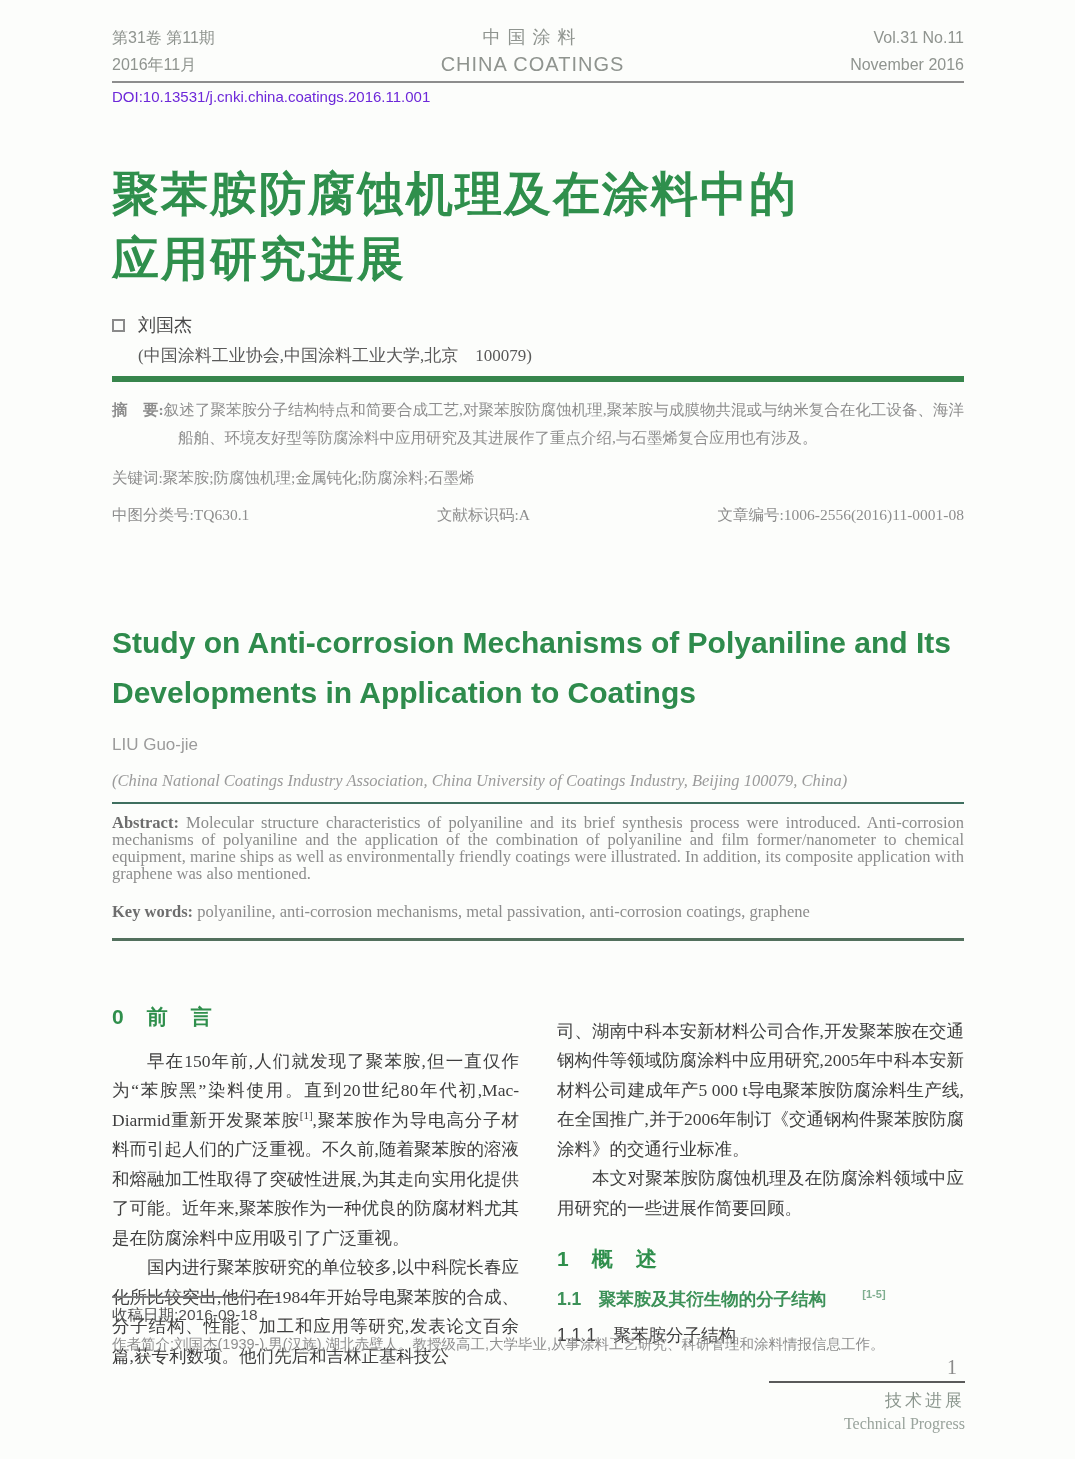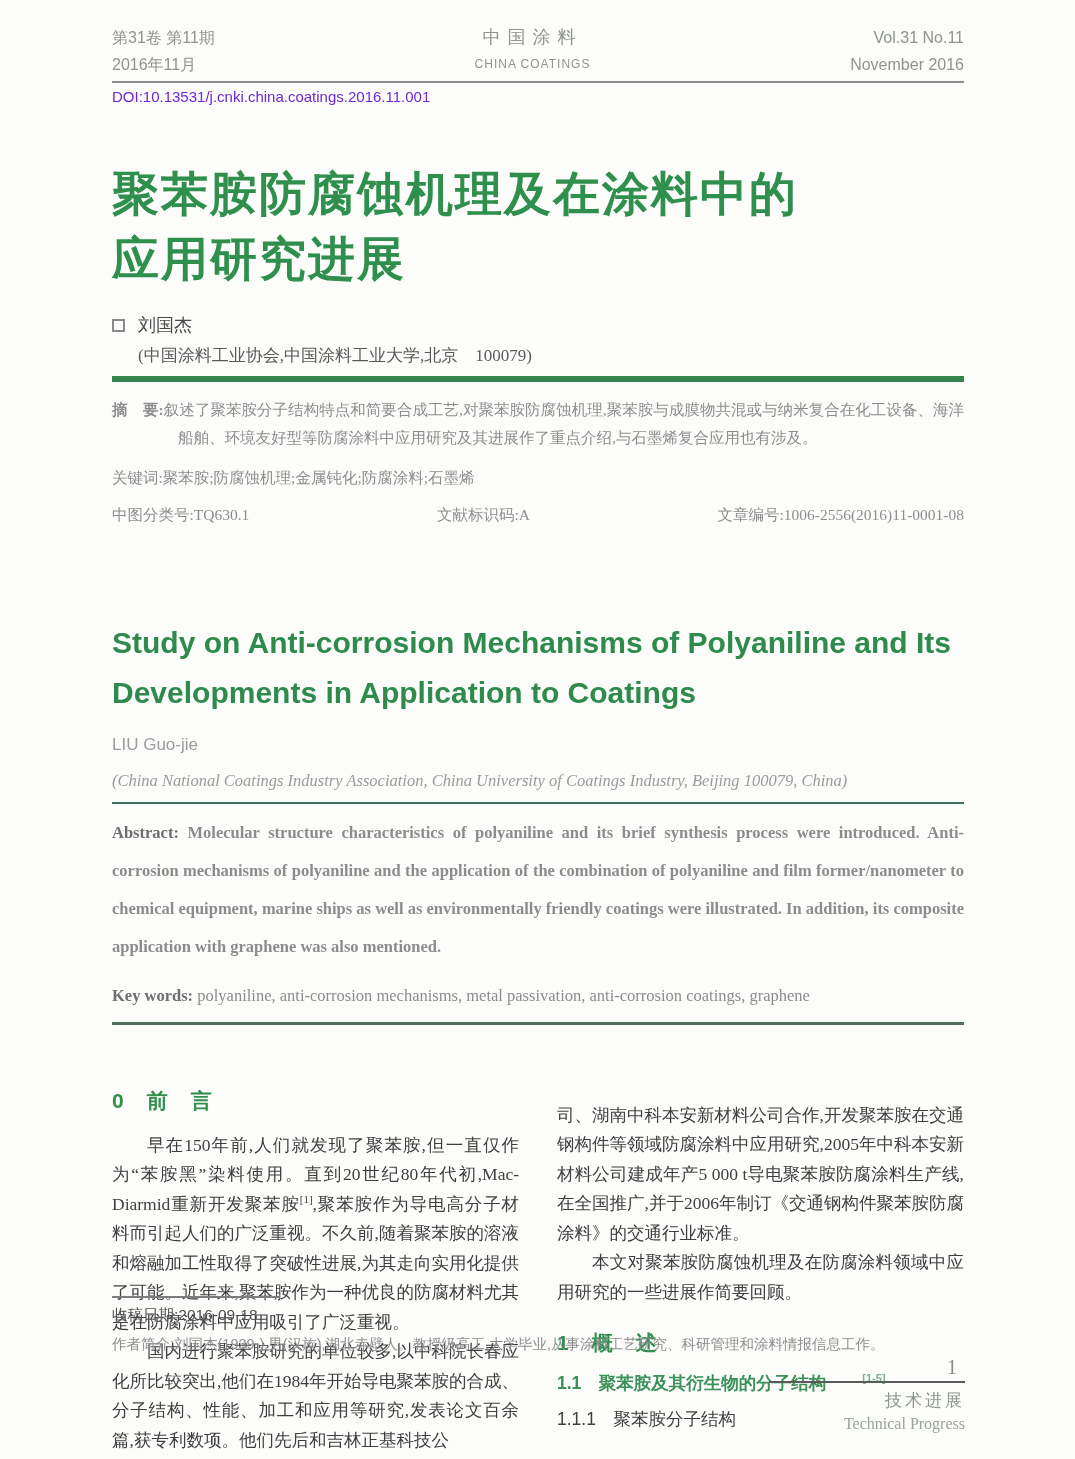"CHINA COATINGS" .journal-en { font-size: 12px -> 20px }
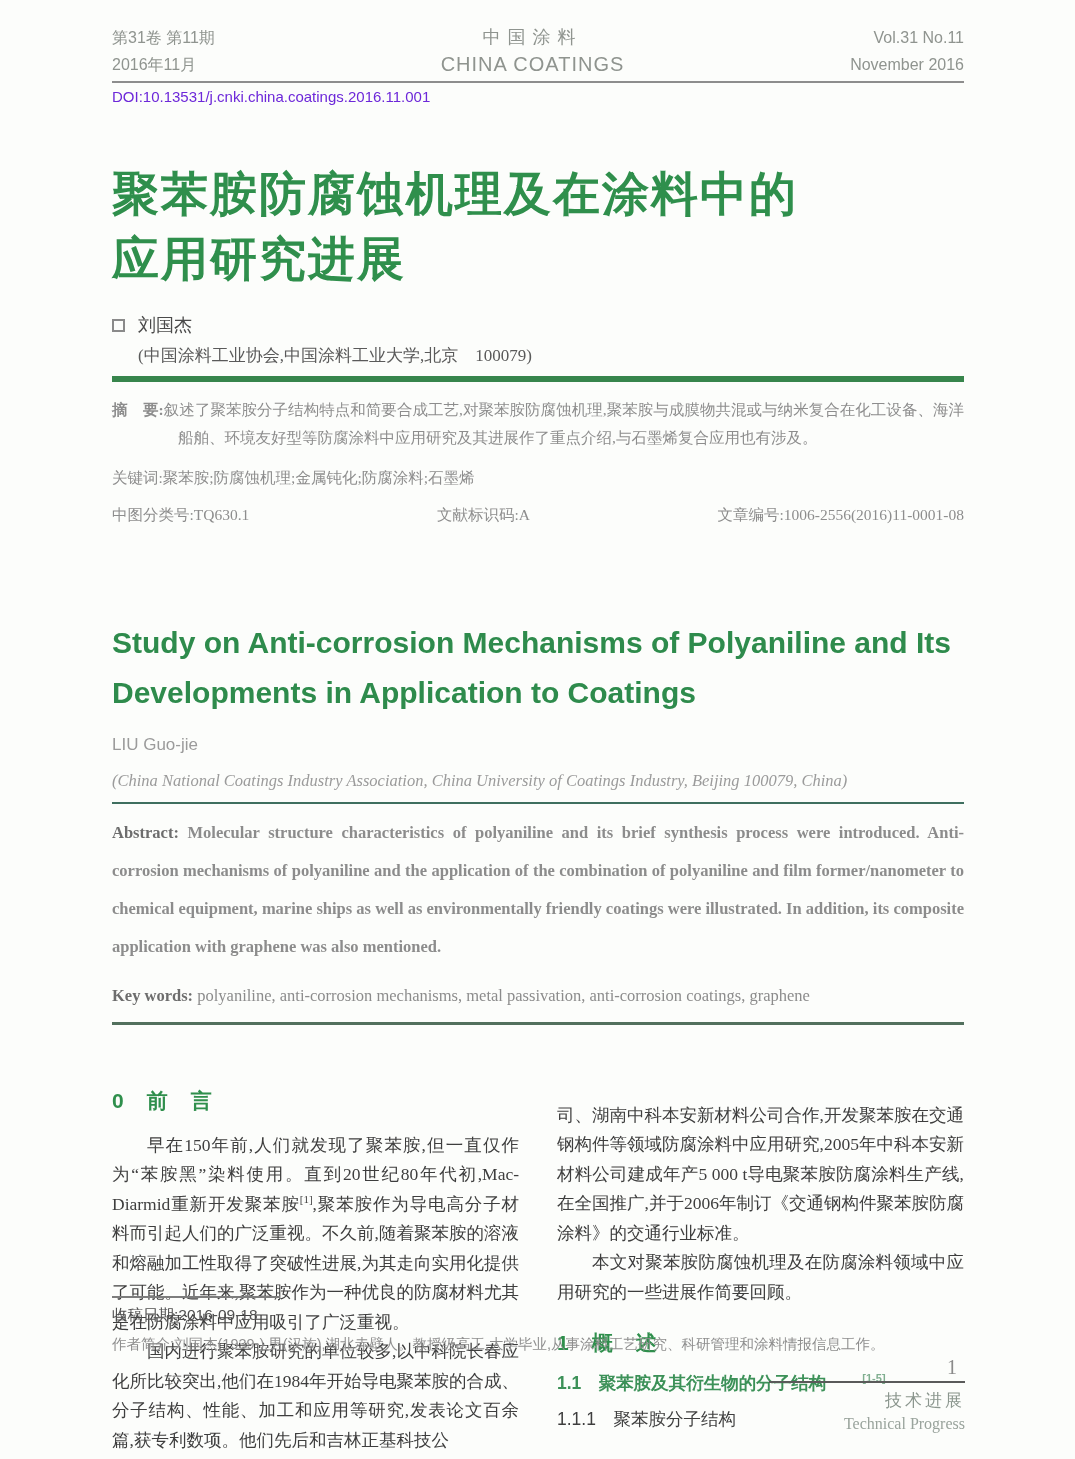"Abstract: Molecular structure" .abstract-en { font-weight: bold -> none; line-height: 38px -> 17px }
